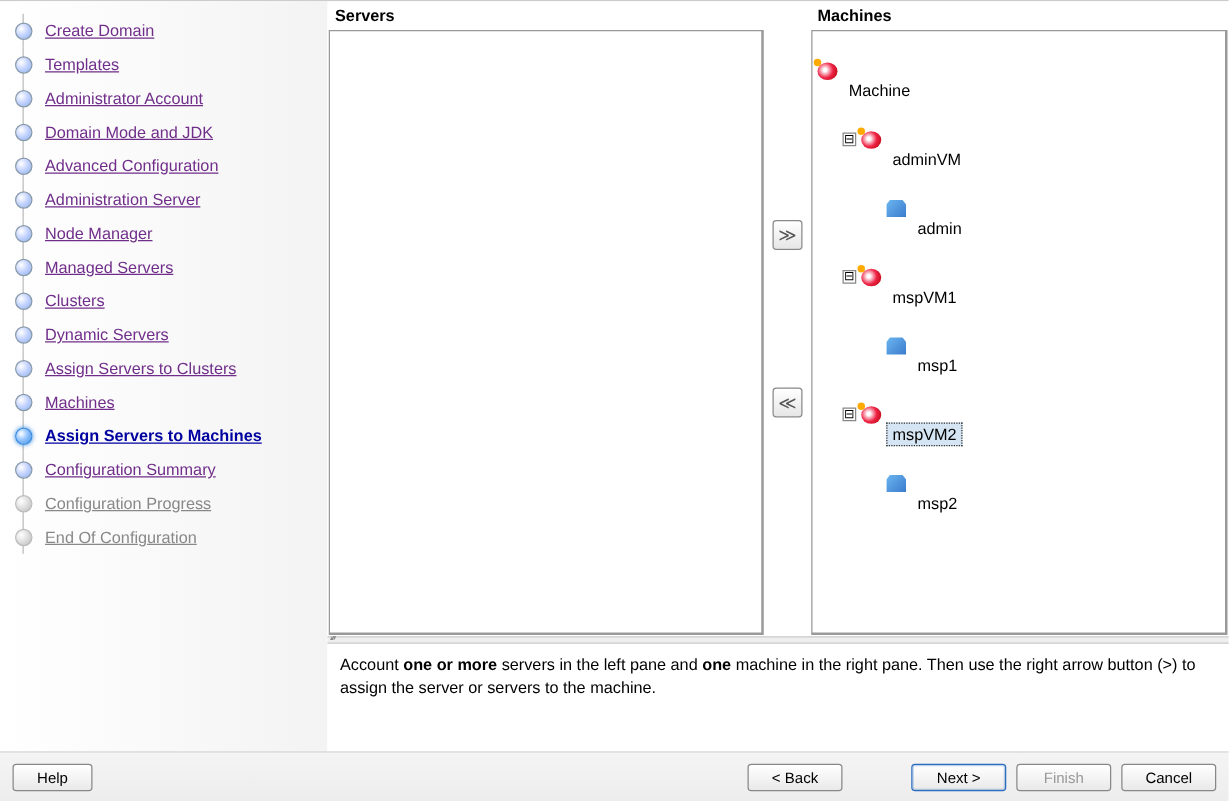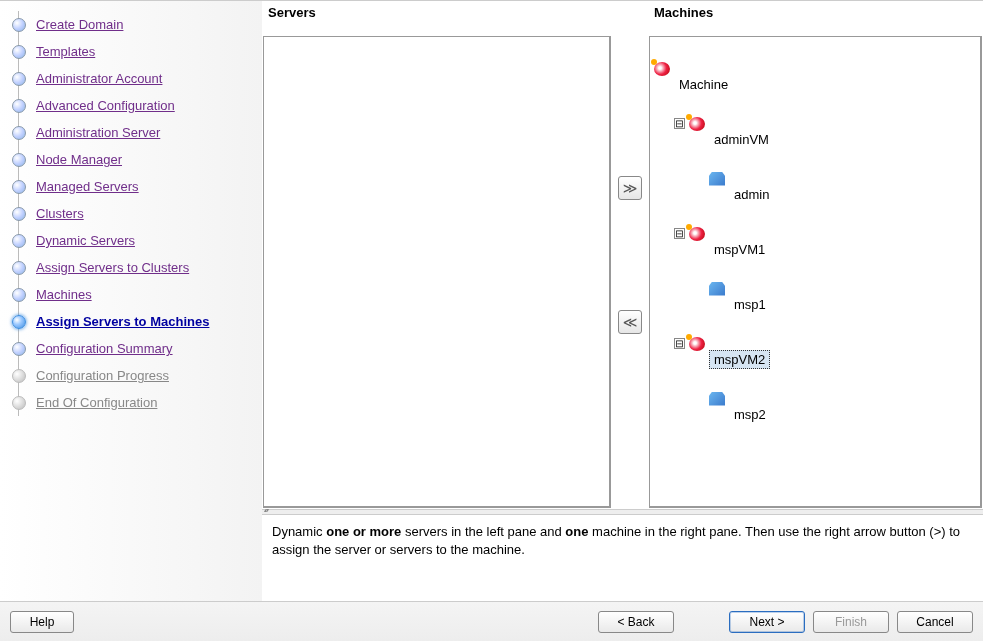"Servers" .pane { gap: 12px -> none }
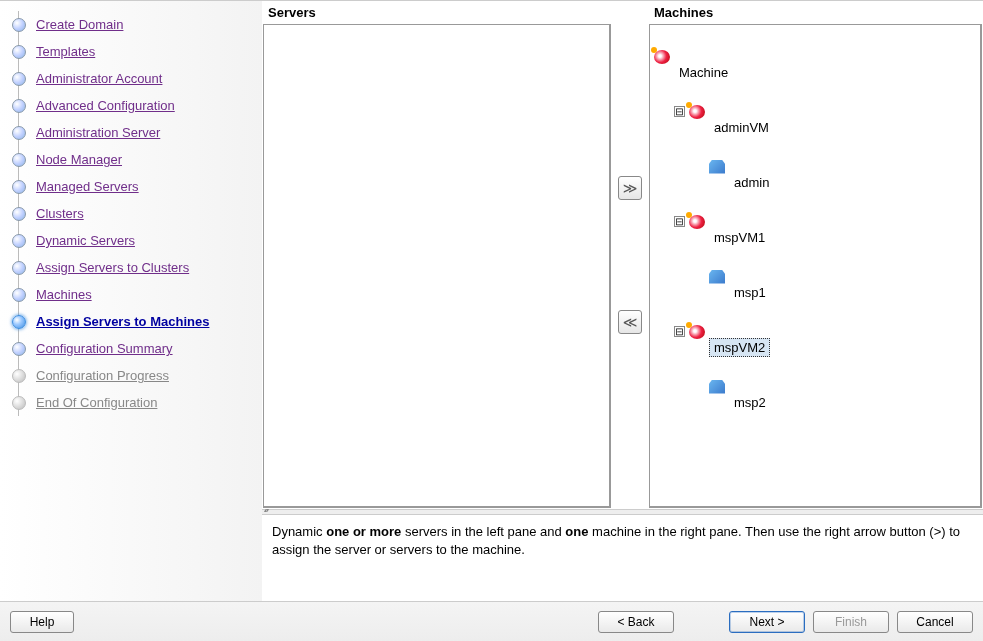"Domain Mode and JDK" li.step-item { html: none -> <li> <div></div> <span></span> <span>Domain Mode and JDK</span> </li> }
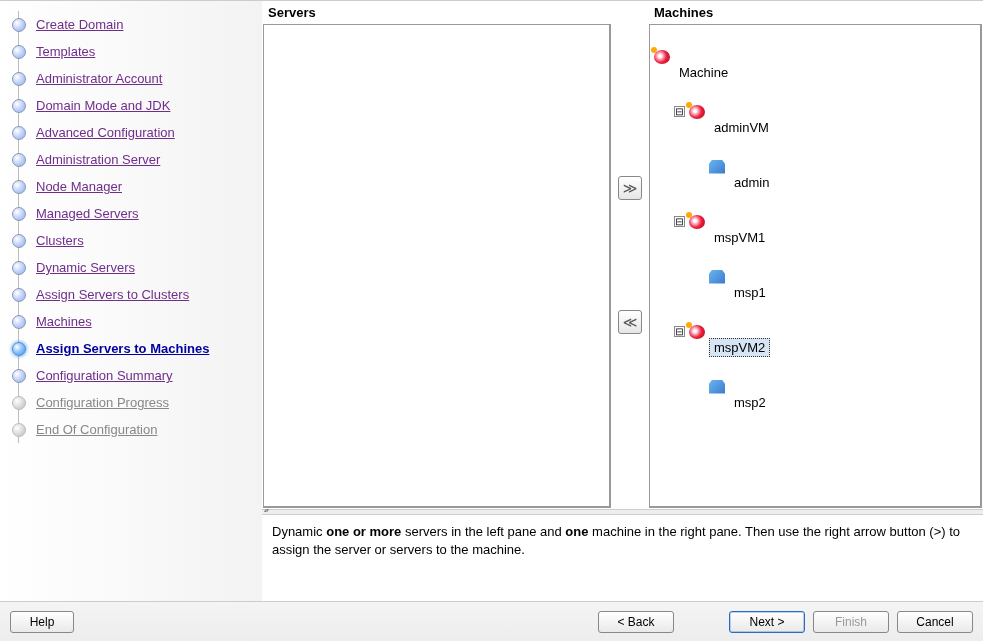"Dynamic" span { text: Dynamic -> Account }
